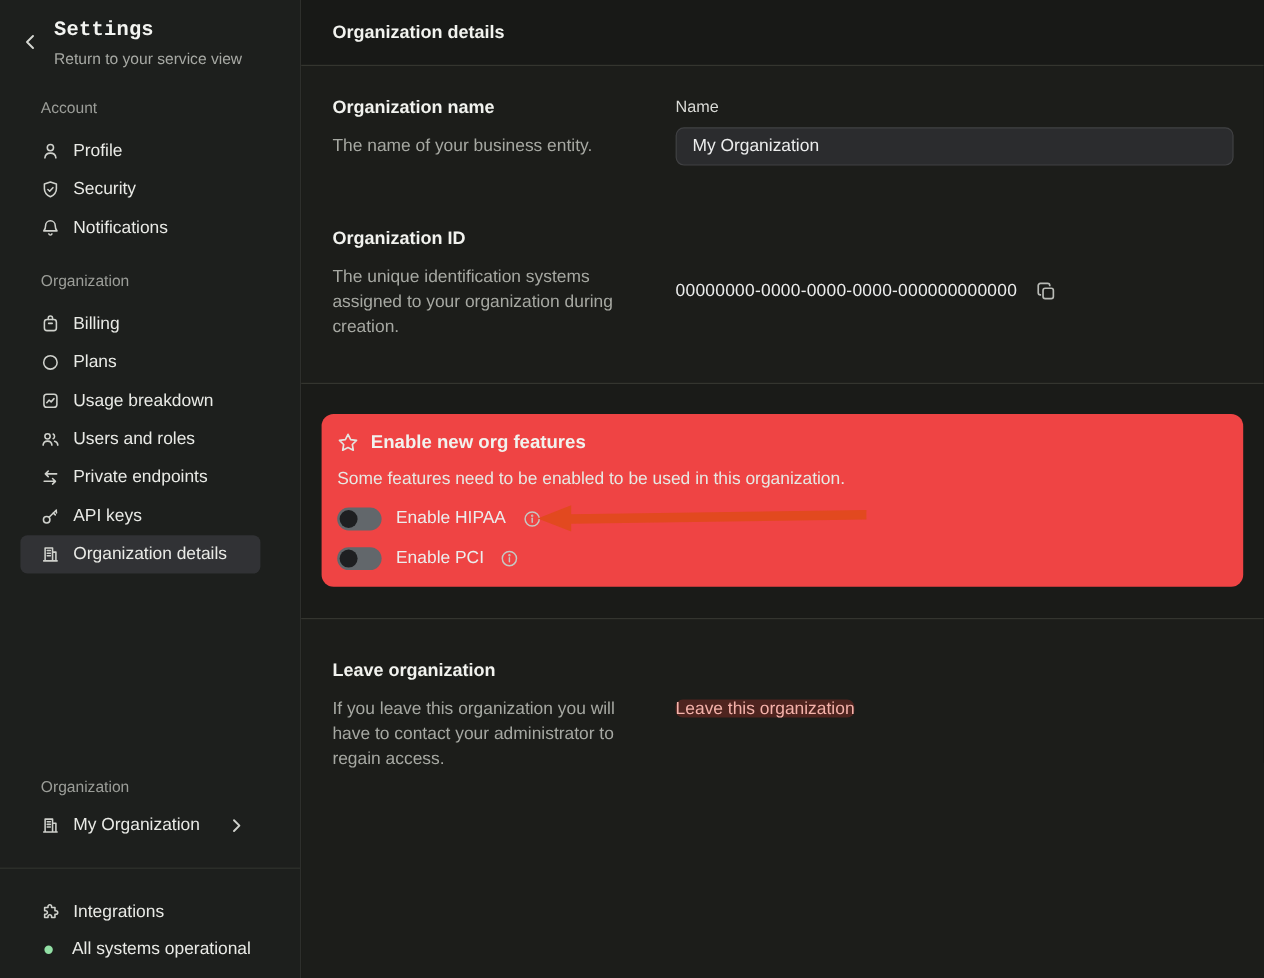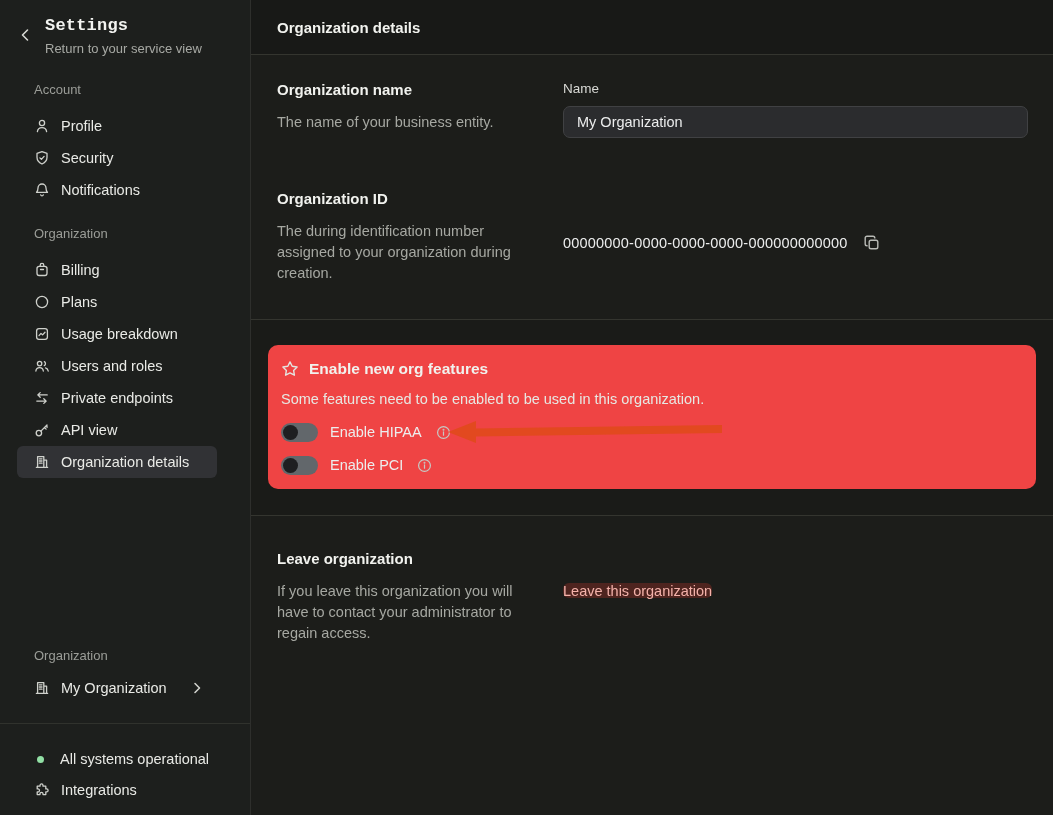"The during identification number" div.sec-desc { text: during identification number -> unique identification systems }
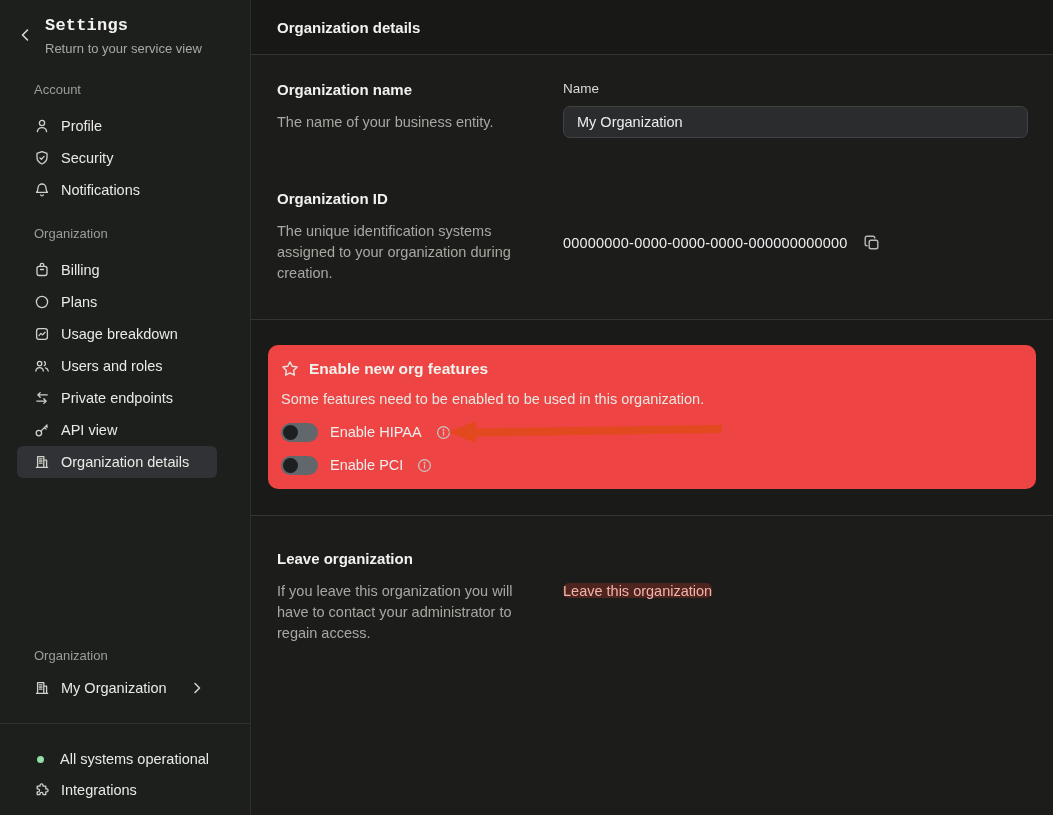"API view" span { text: view -> keys }
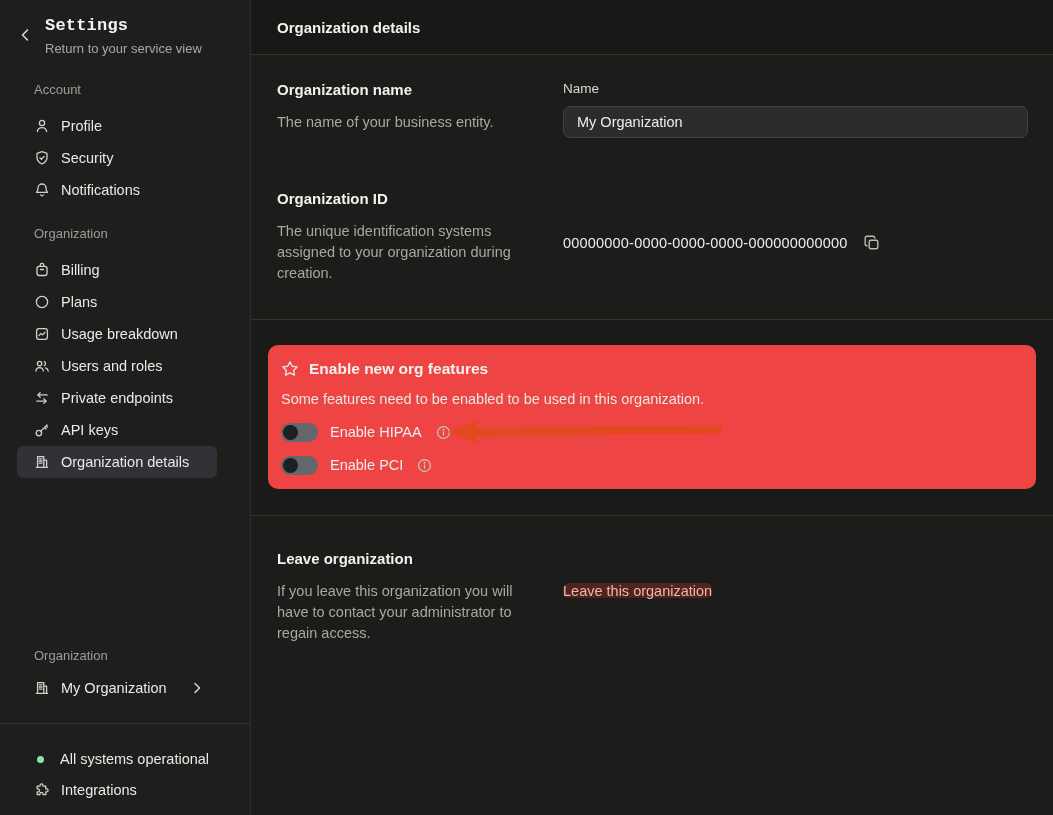"All systems operational" div.sb-item { order: before "Integrations" -> after "Integrations" }
